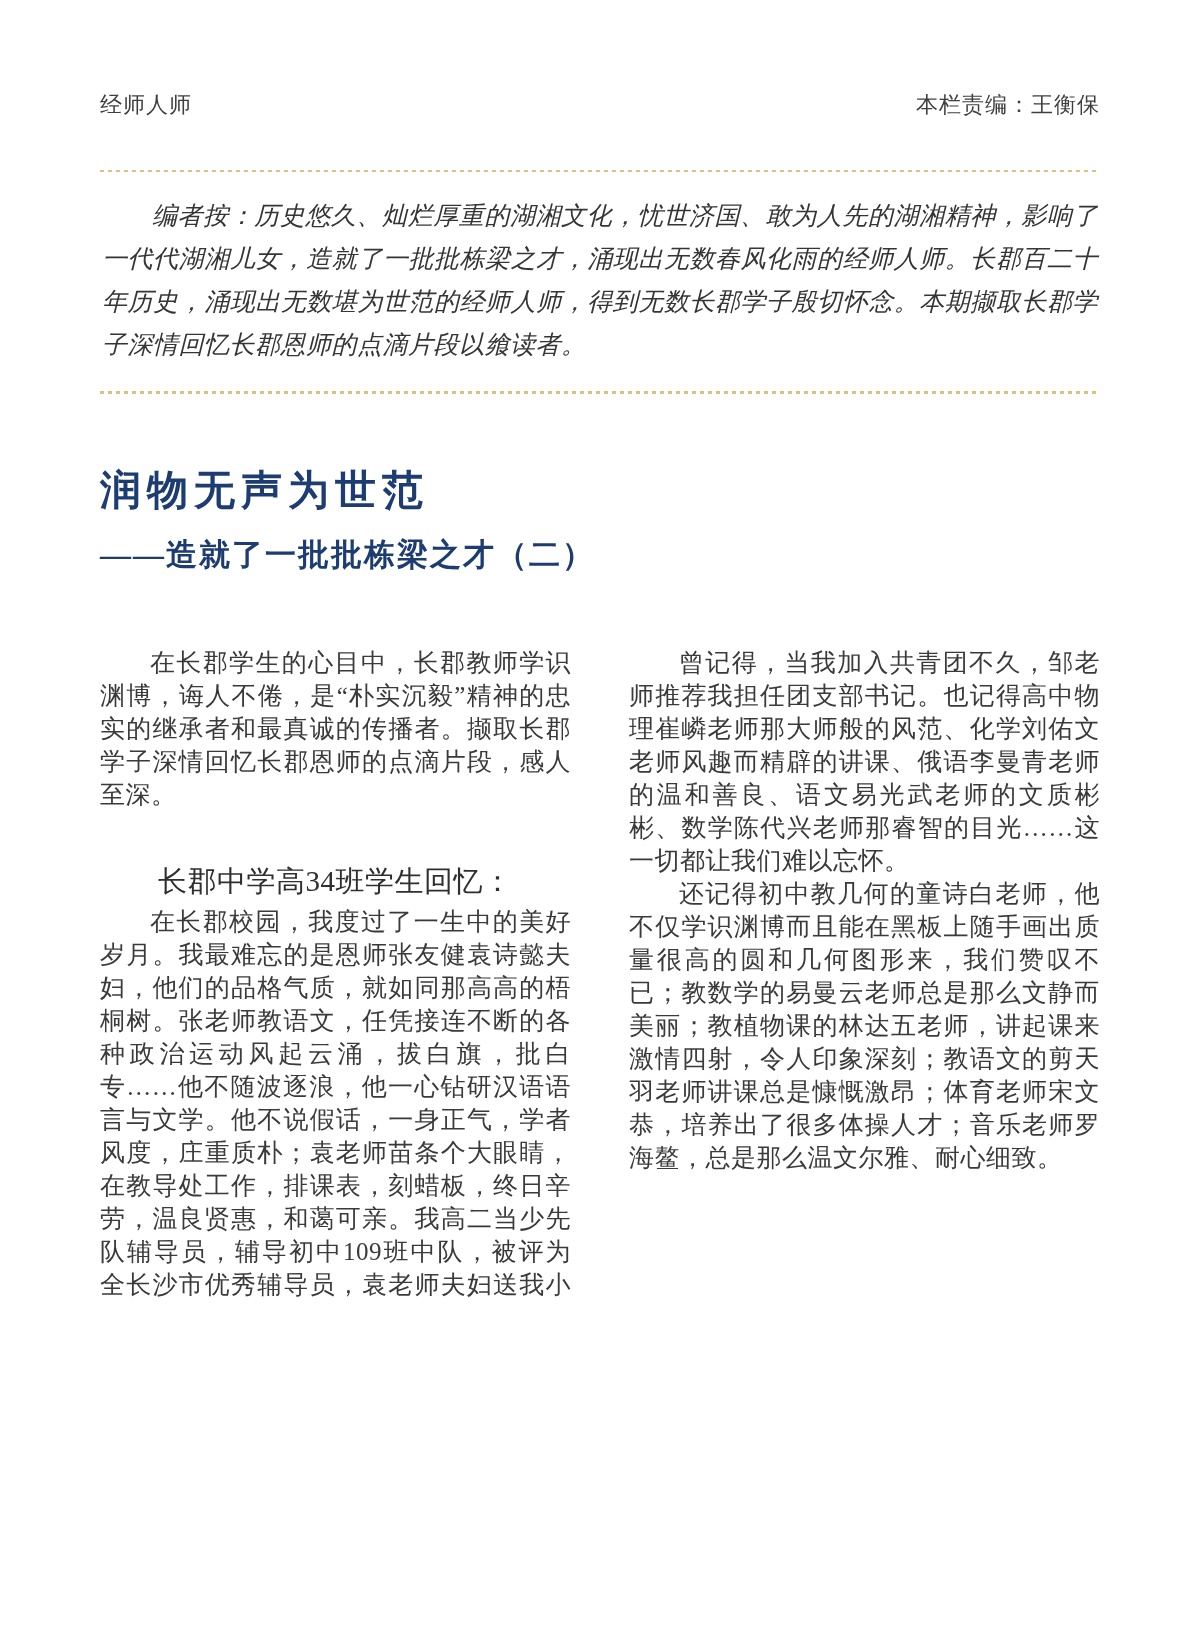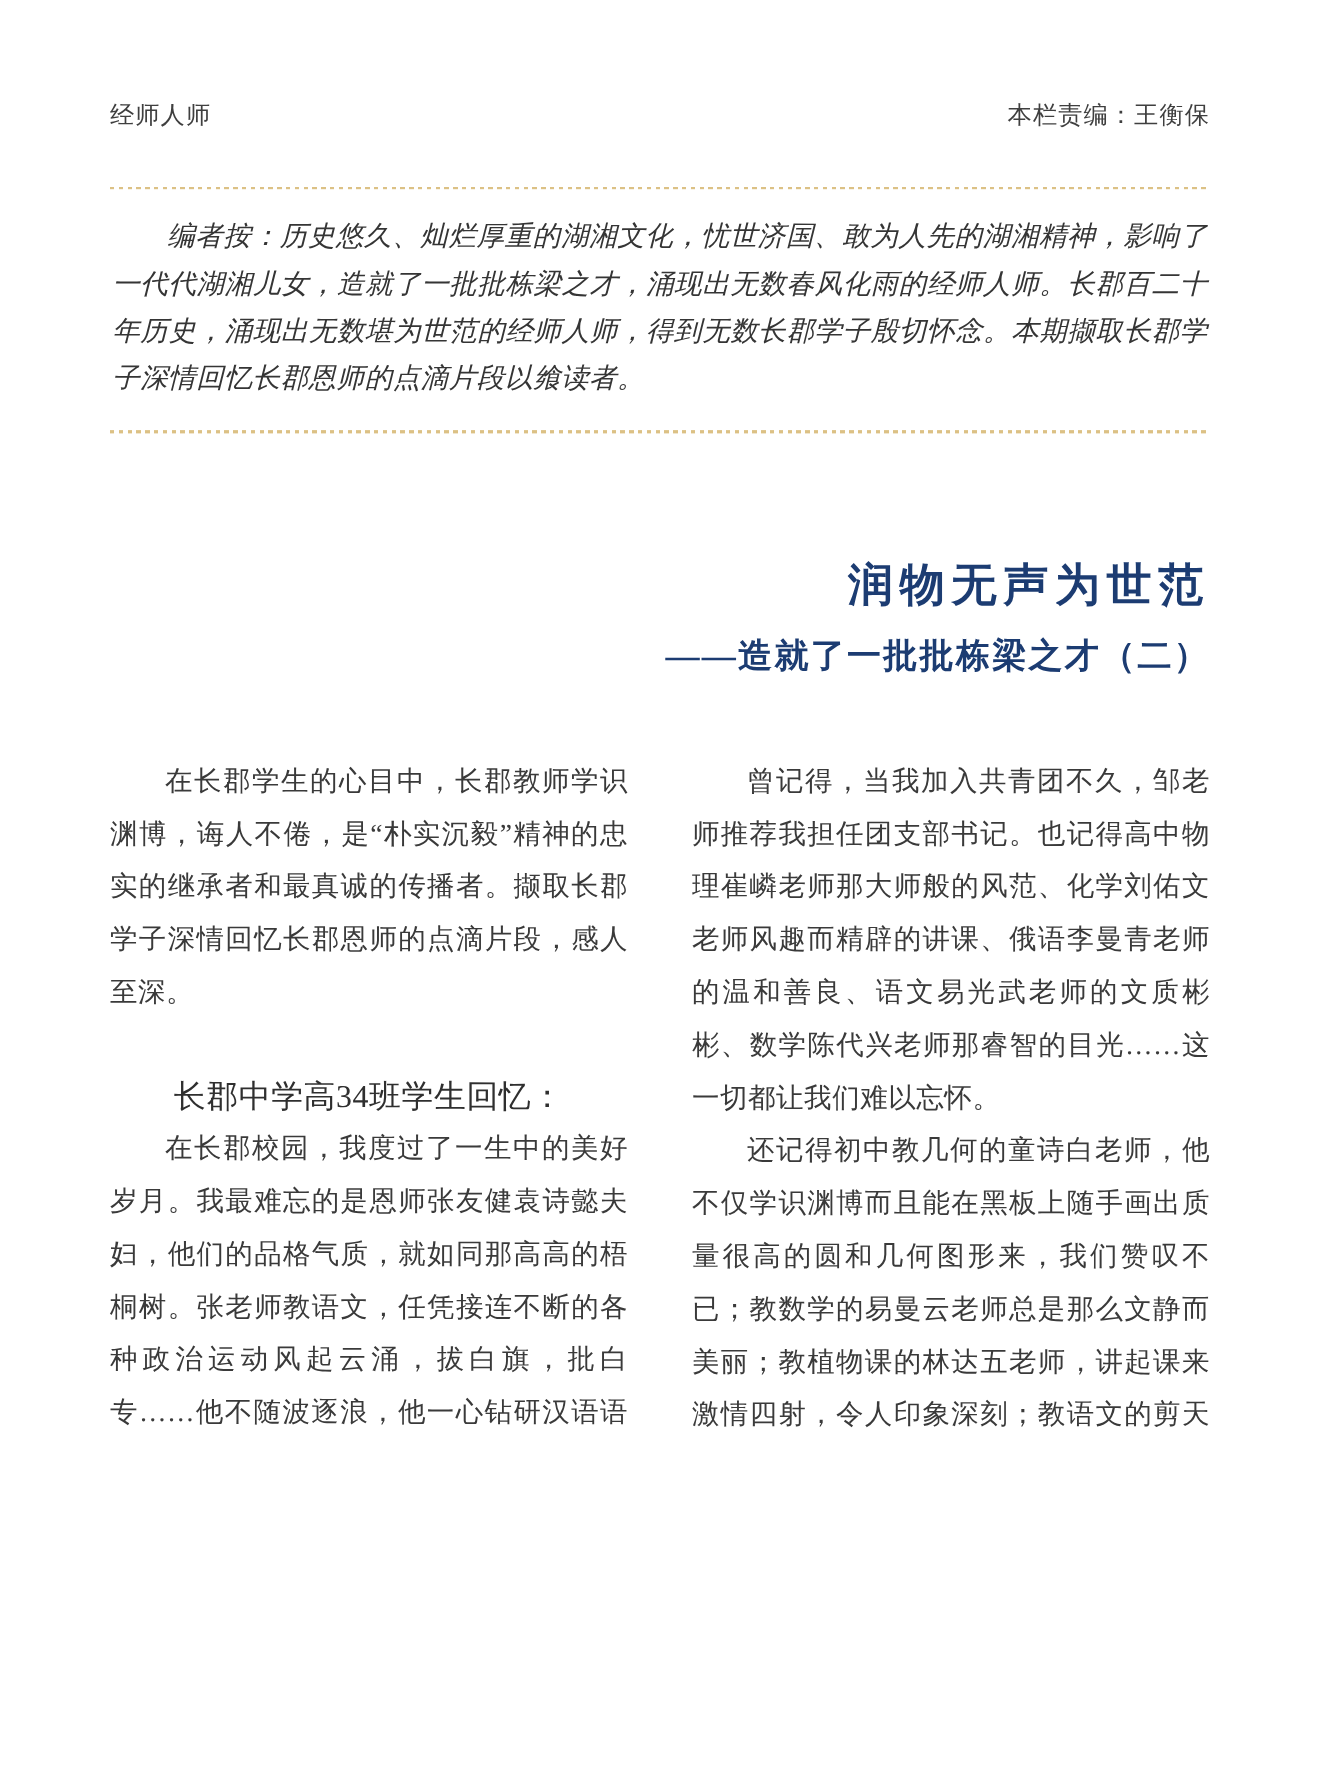"润物无声为世范" .title-block { margin-top: 110px -> 69px; text-align: right -> left }
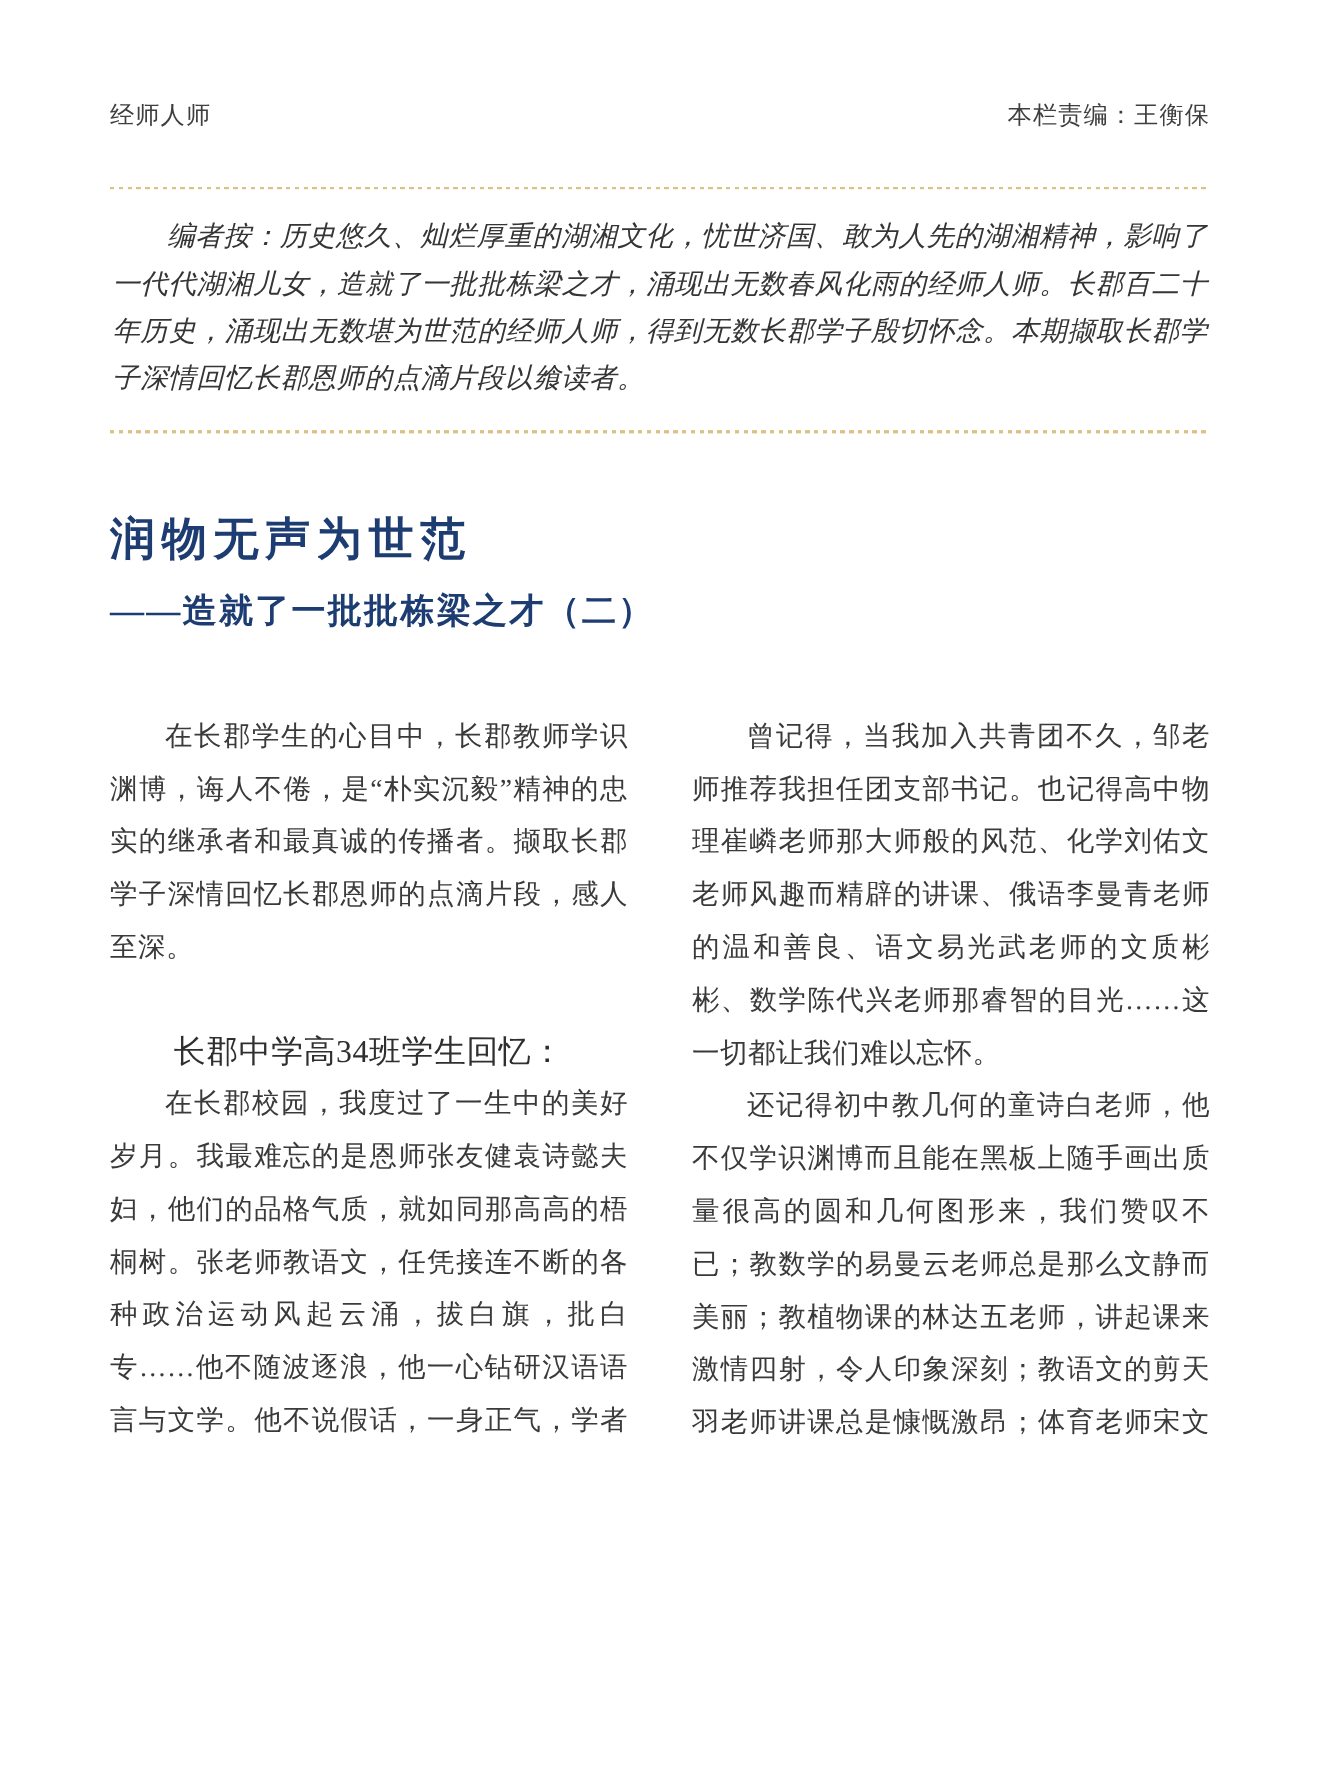"在长郡学生的心目中，长郡教师学识渊博，诲人不倦，是“朴实沉毅”精神的忠实的继承者" .body-para { line-height: 48px -> 33px }
